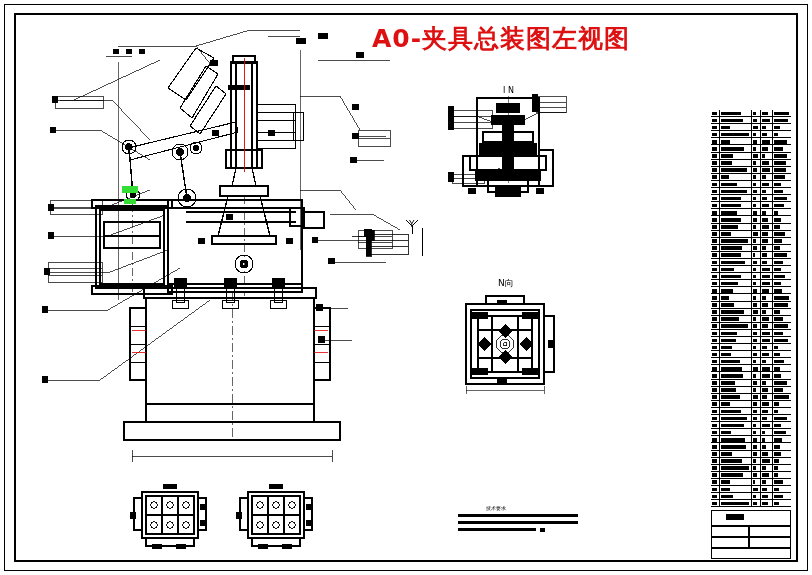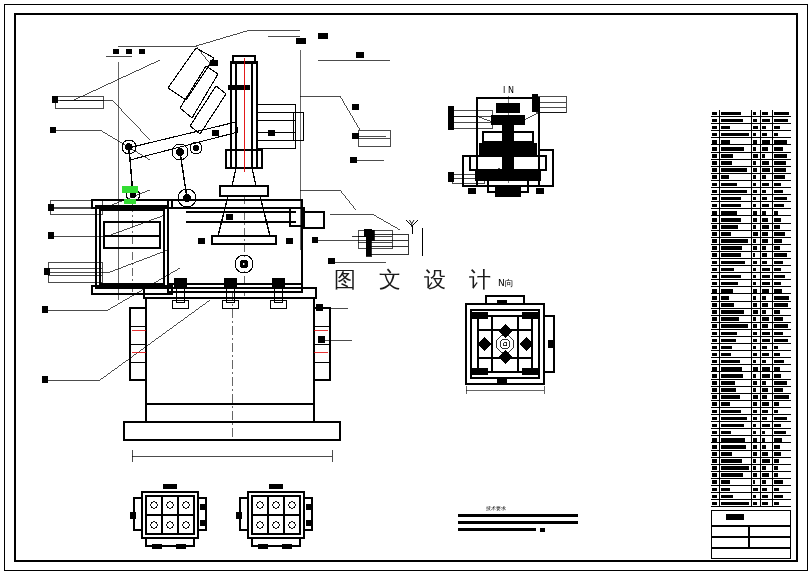"A0-夹具总装图左视图" div.sheet-title { html: none -> <div>A0-夹具总装图左视图</div> }
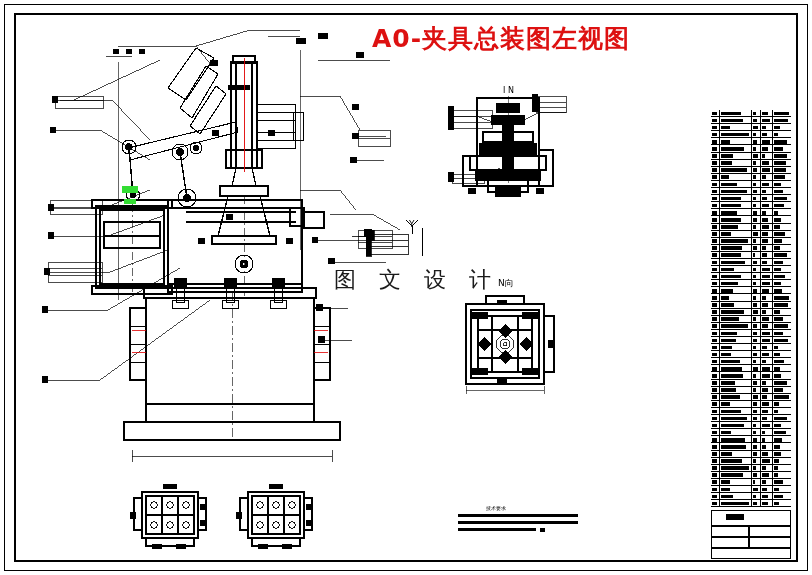"图 文 设 计" div.watermark { html: <div>图 文 设 计</div> -> none }
